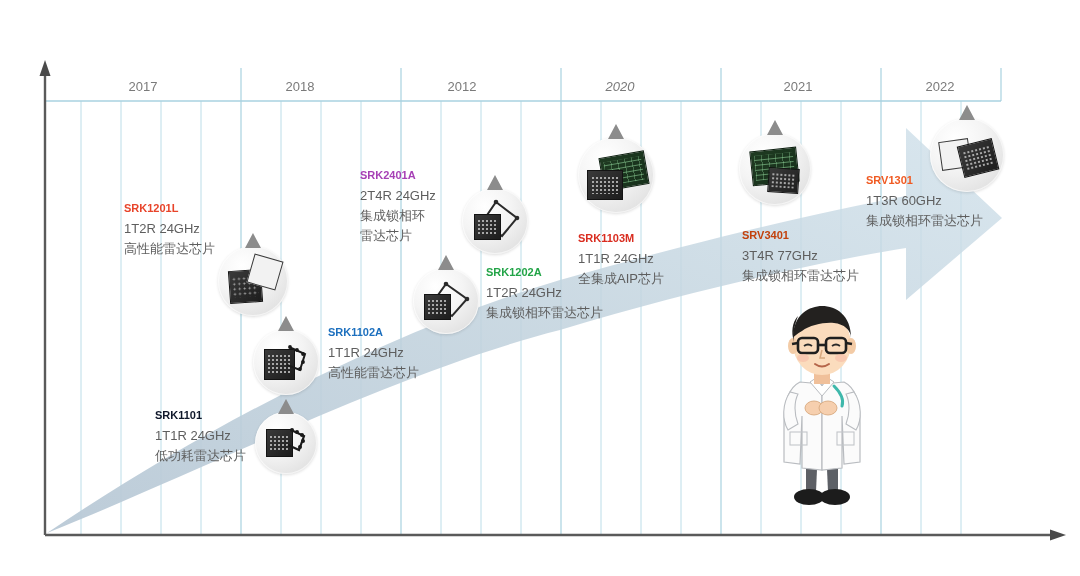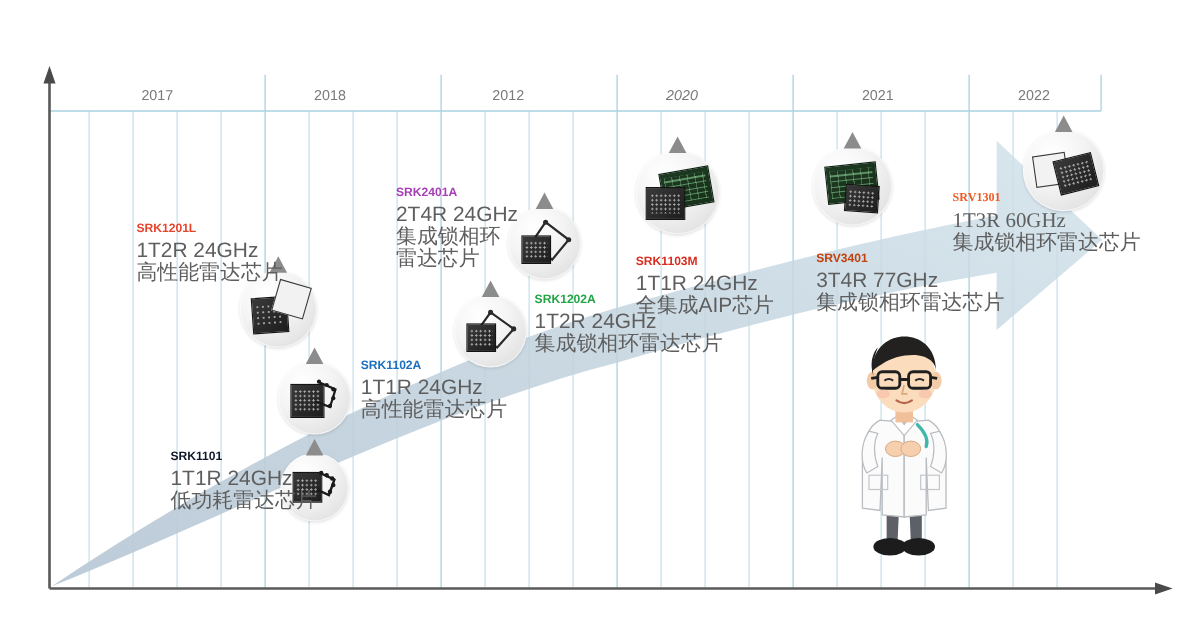"SRV1301" div.callout { font-family: Liberation Serif, serif -> none }
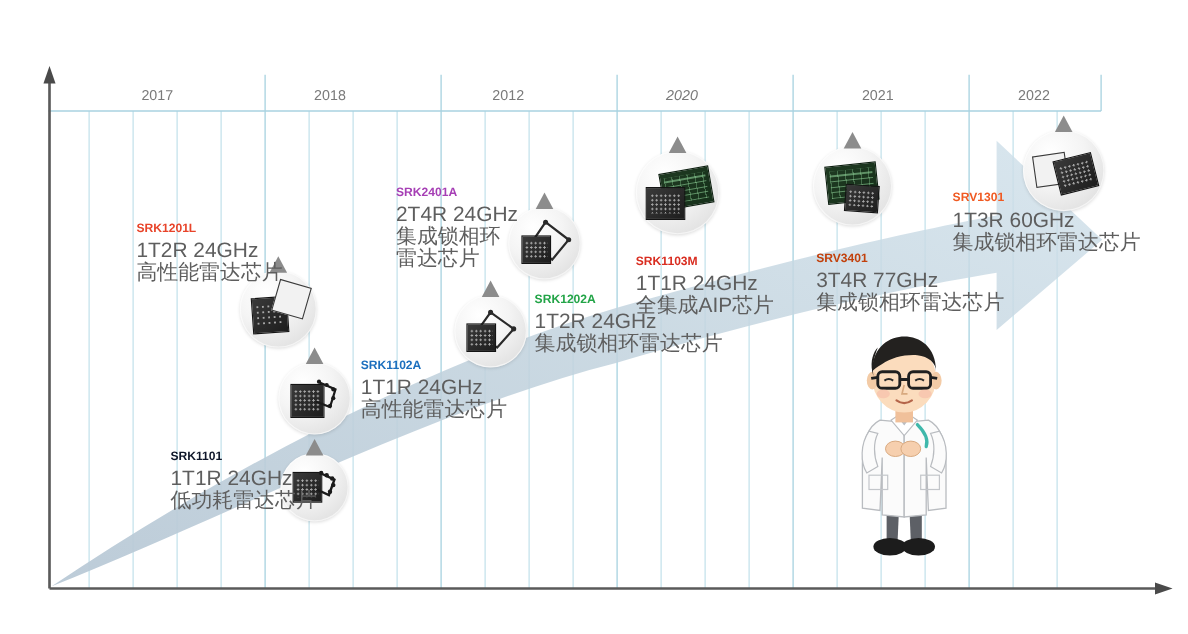"2T4R 24GHz" .callout .line { font-size: 19px -> 13px }
